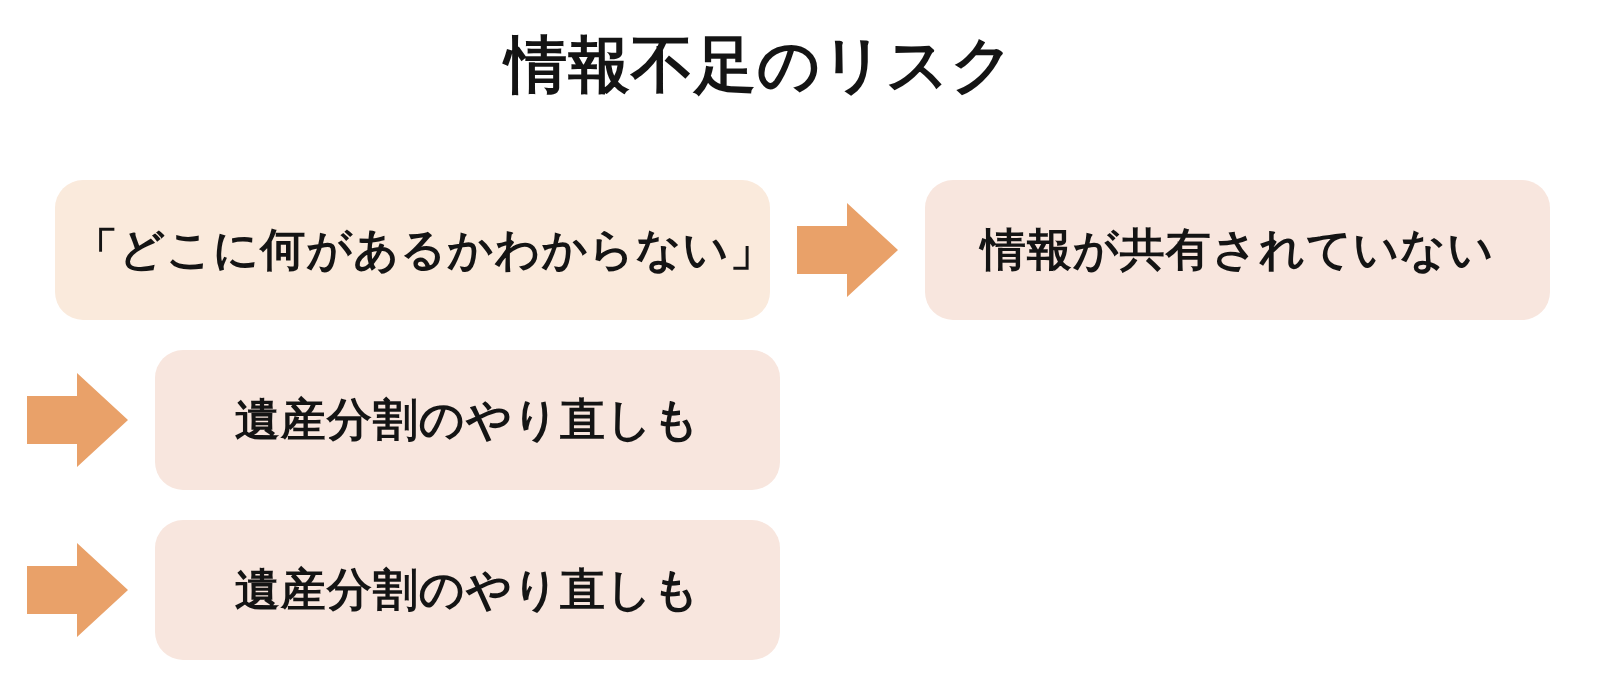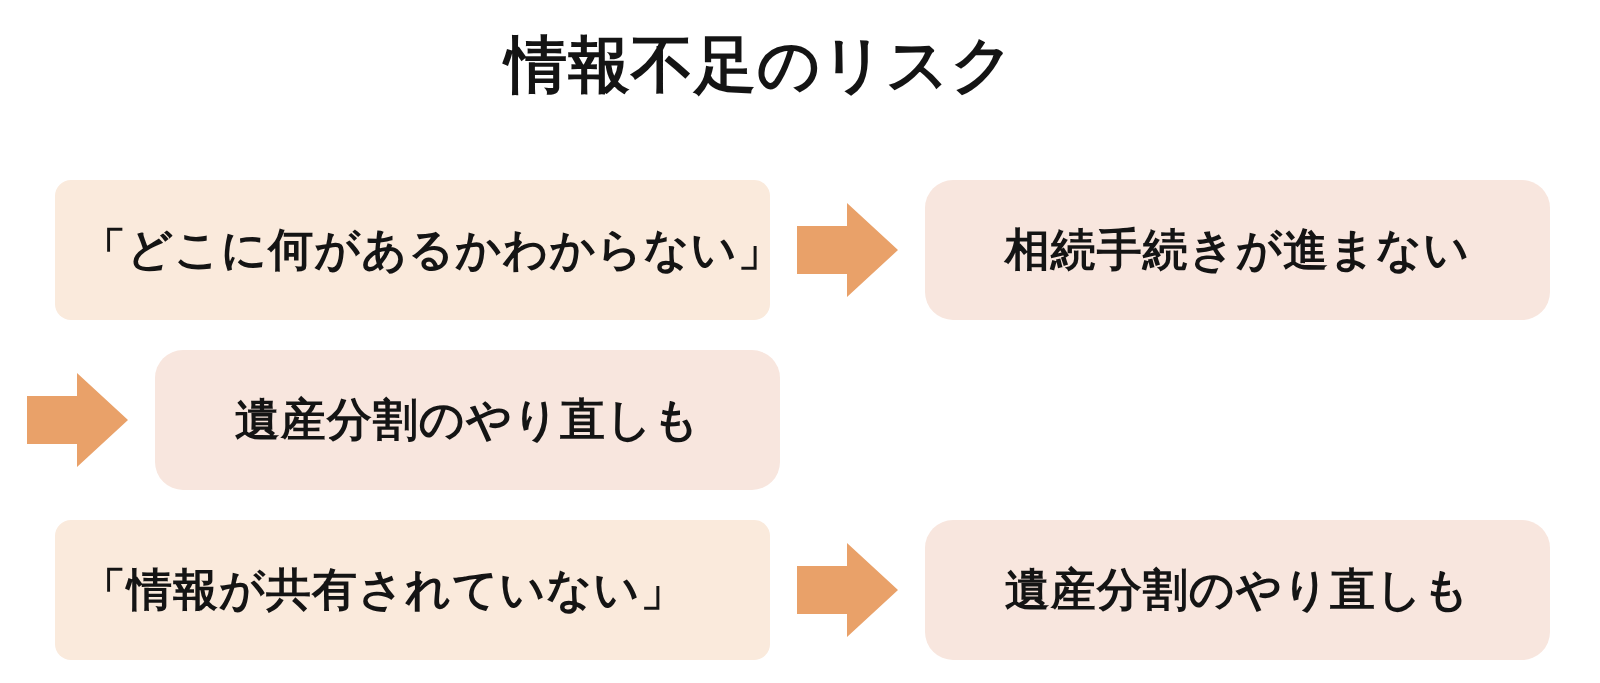"「どこに何があるかわからない」" .cause-box { border-radius: 16px -> 28px; padding-left: 26px -> 18px }
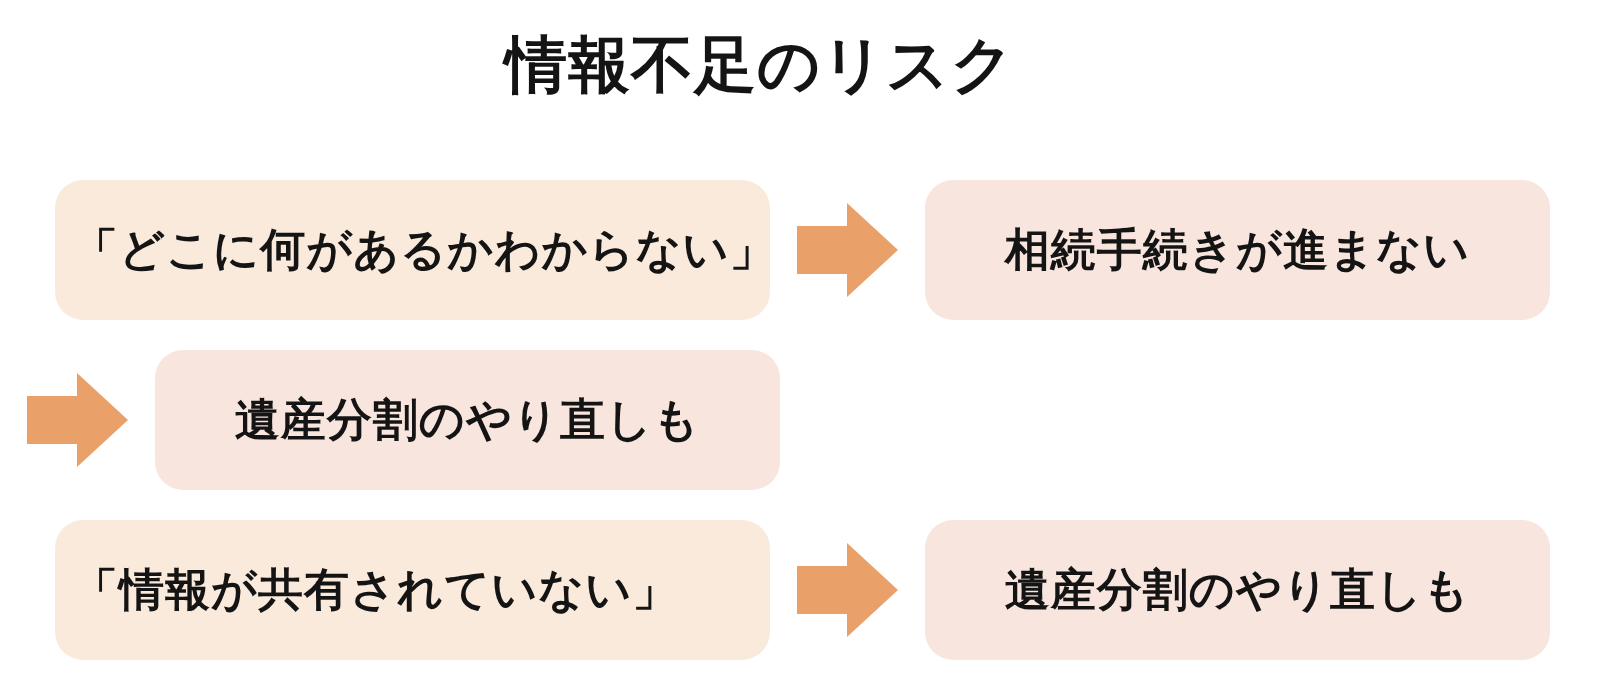"相続手続きが進まない" span { text: 相続手続きが進ま -> 情報が共有されてい }
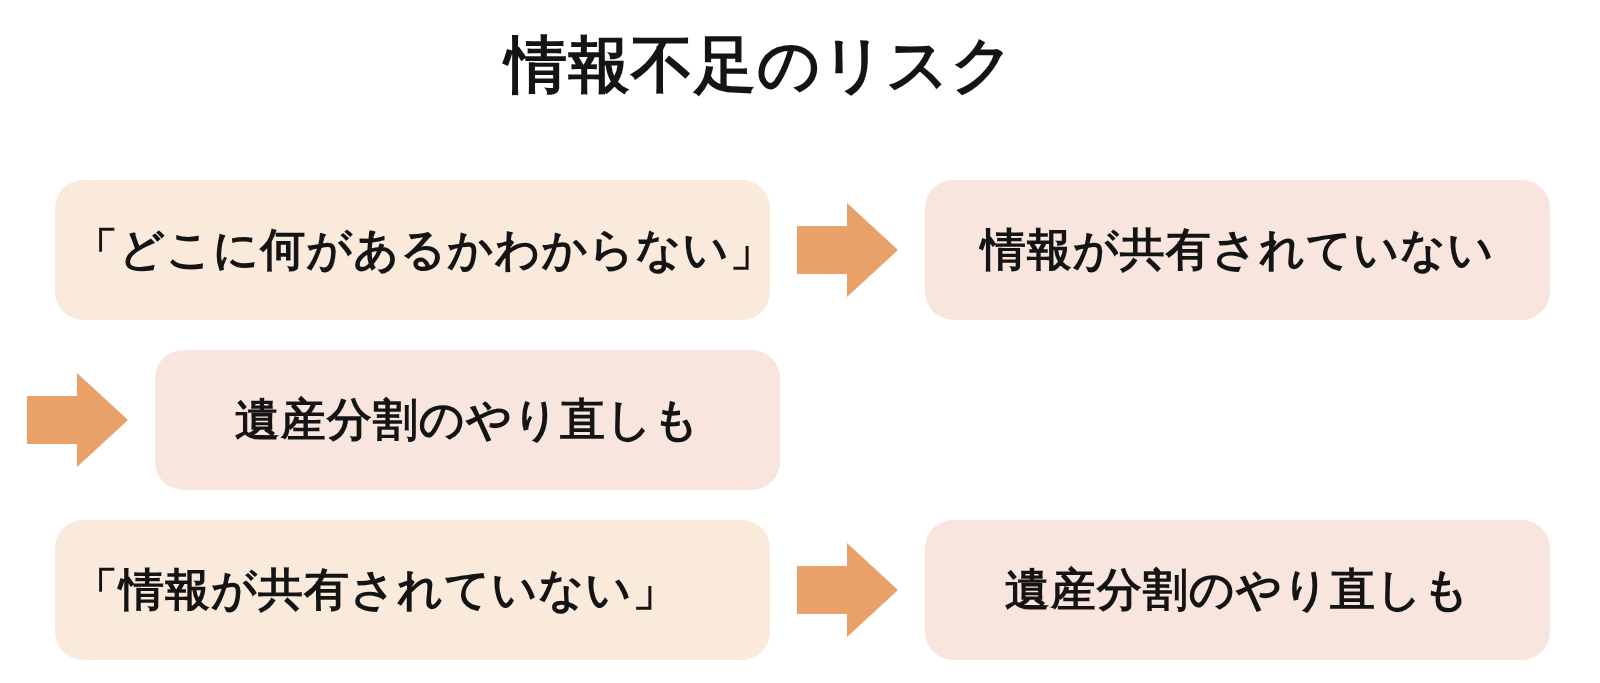"「情報が共有されていない」" div.cause-box { html: <div> <span>「情報が共有されていない」</span> </div> -> none }
